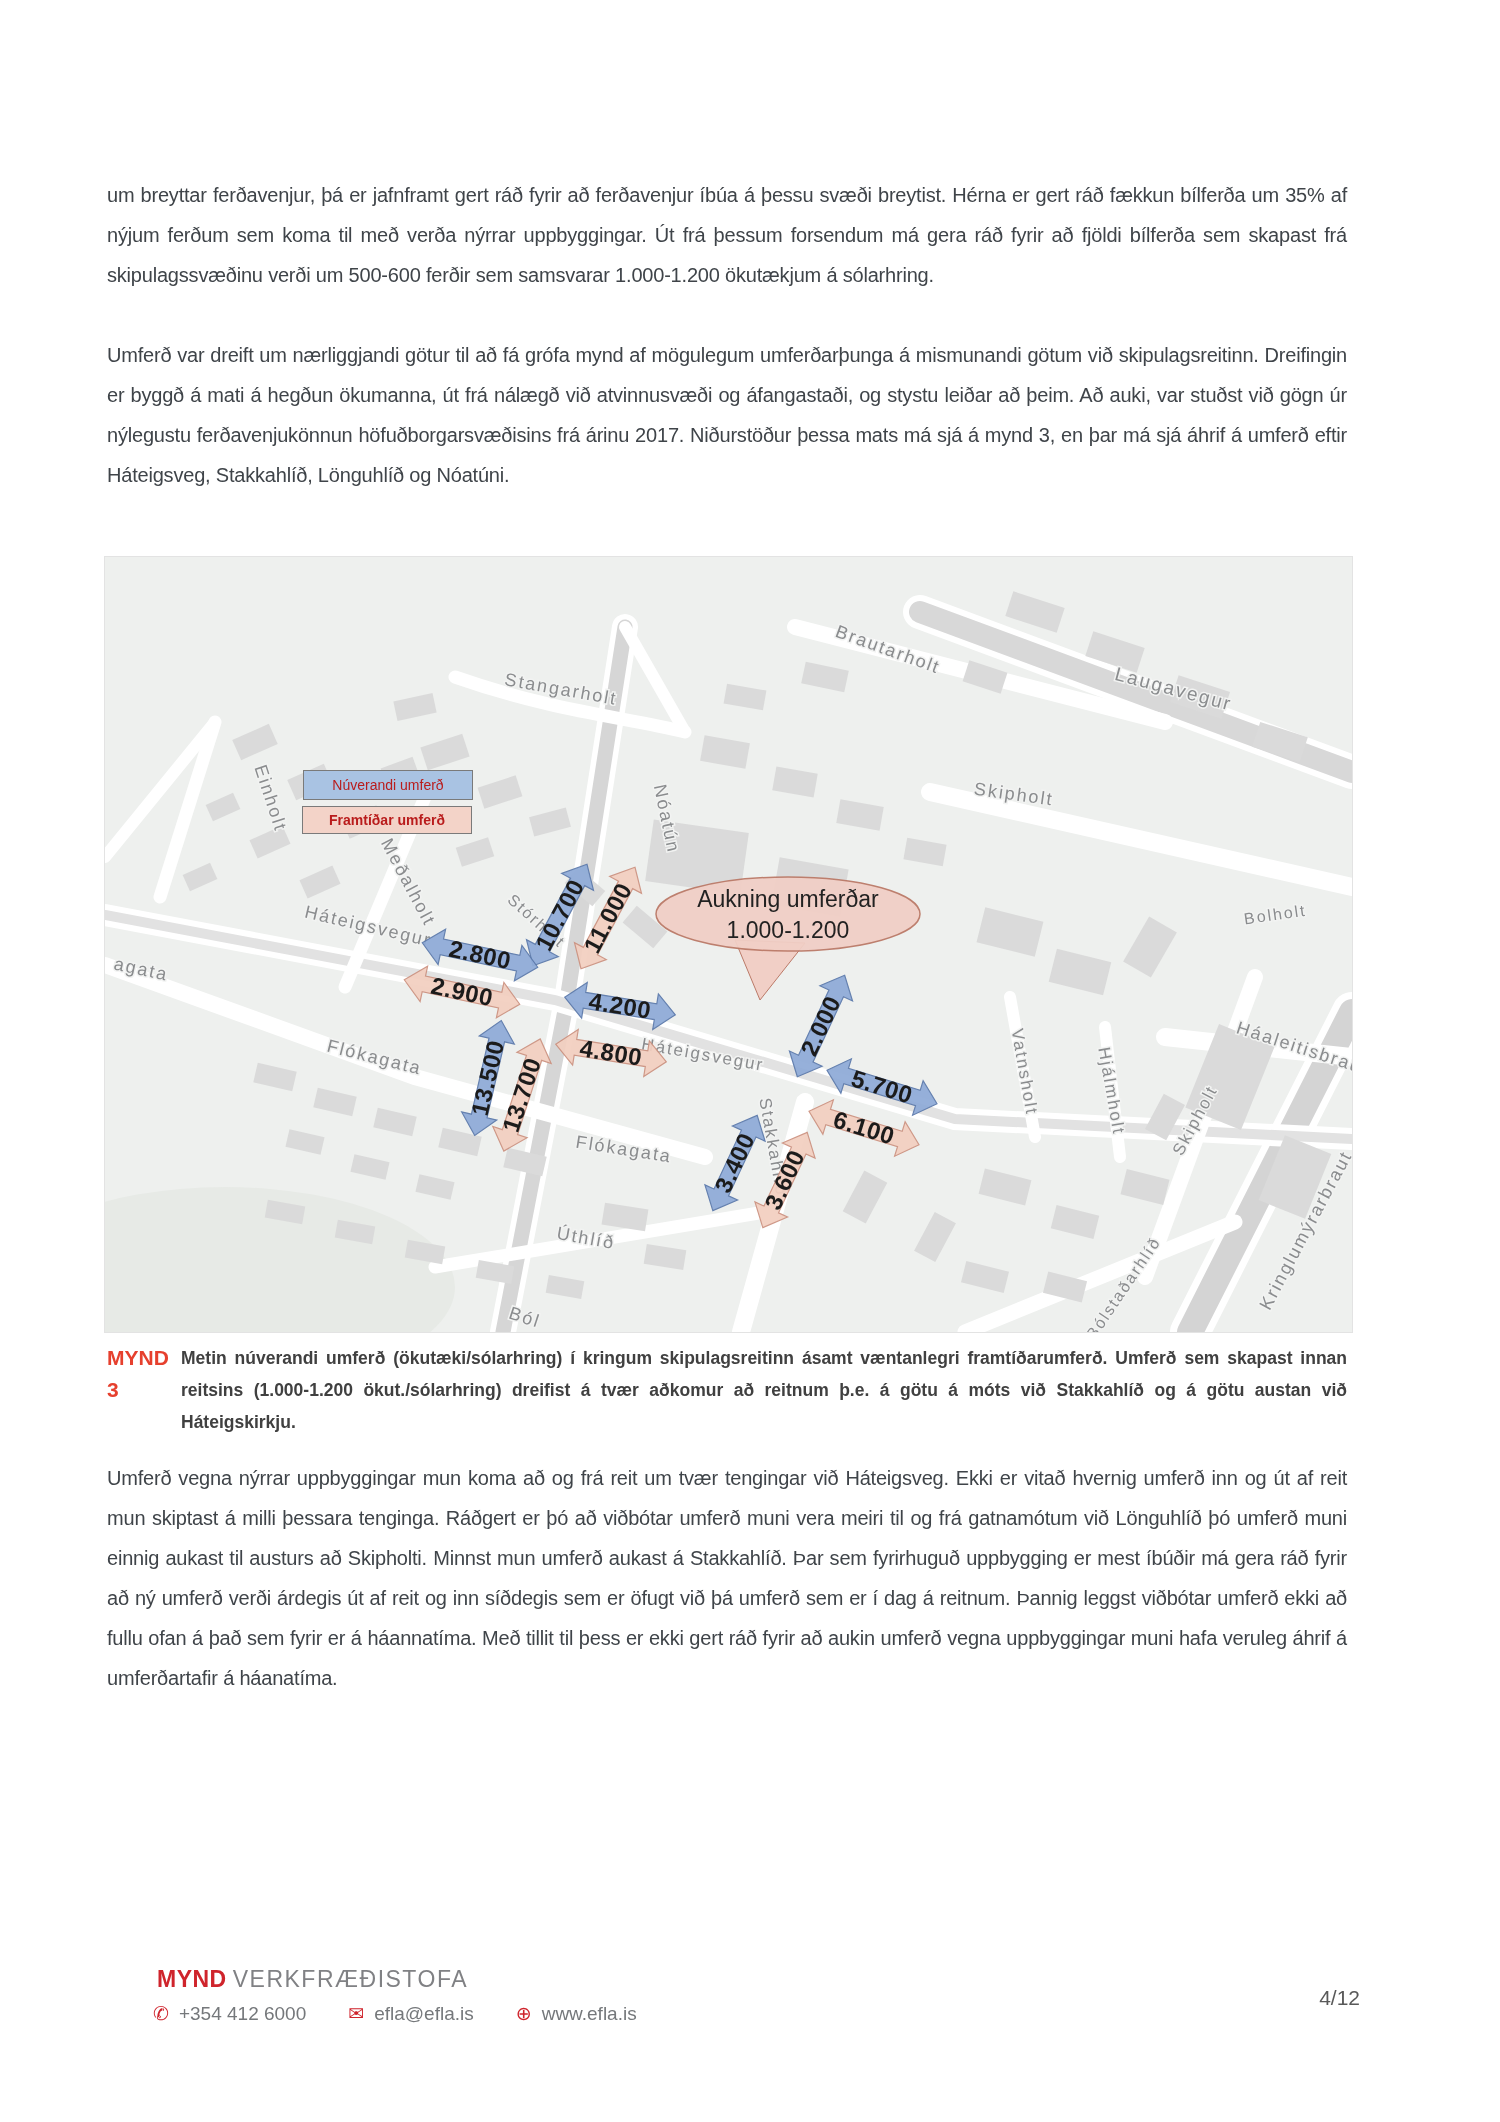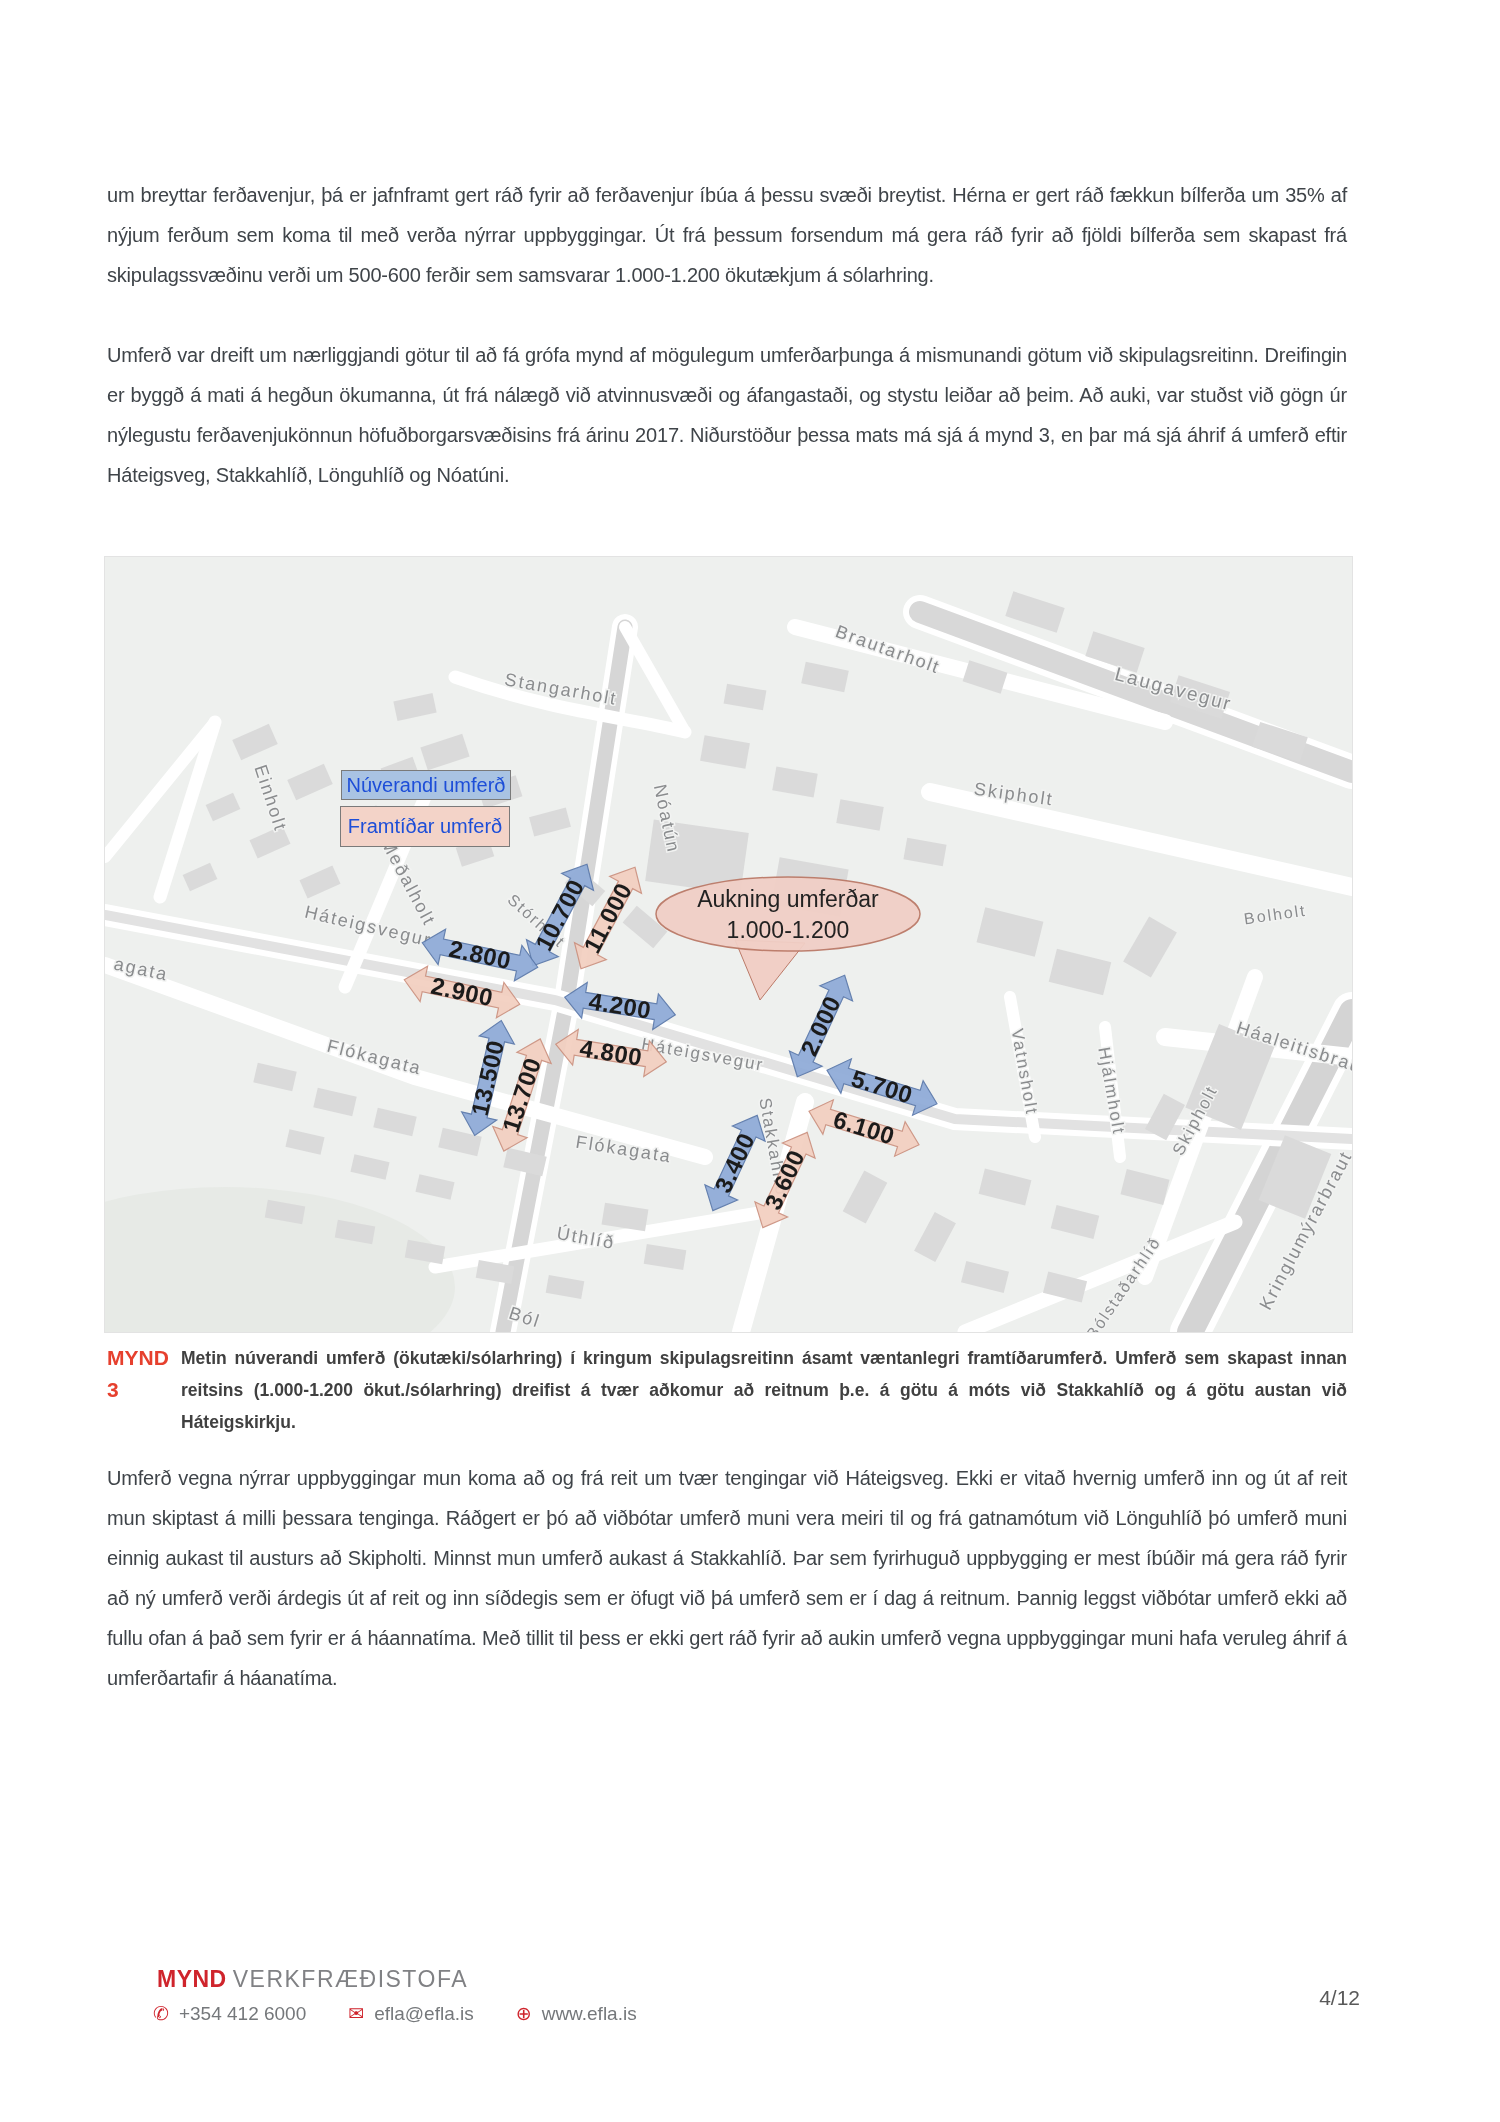"Núverandi umferð" .legend-box { color: #1d4ed8 -> #b91c1c; font-size: 20px -> 14px; margin-left: 38px -> none }
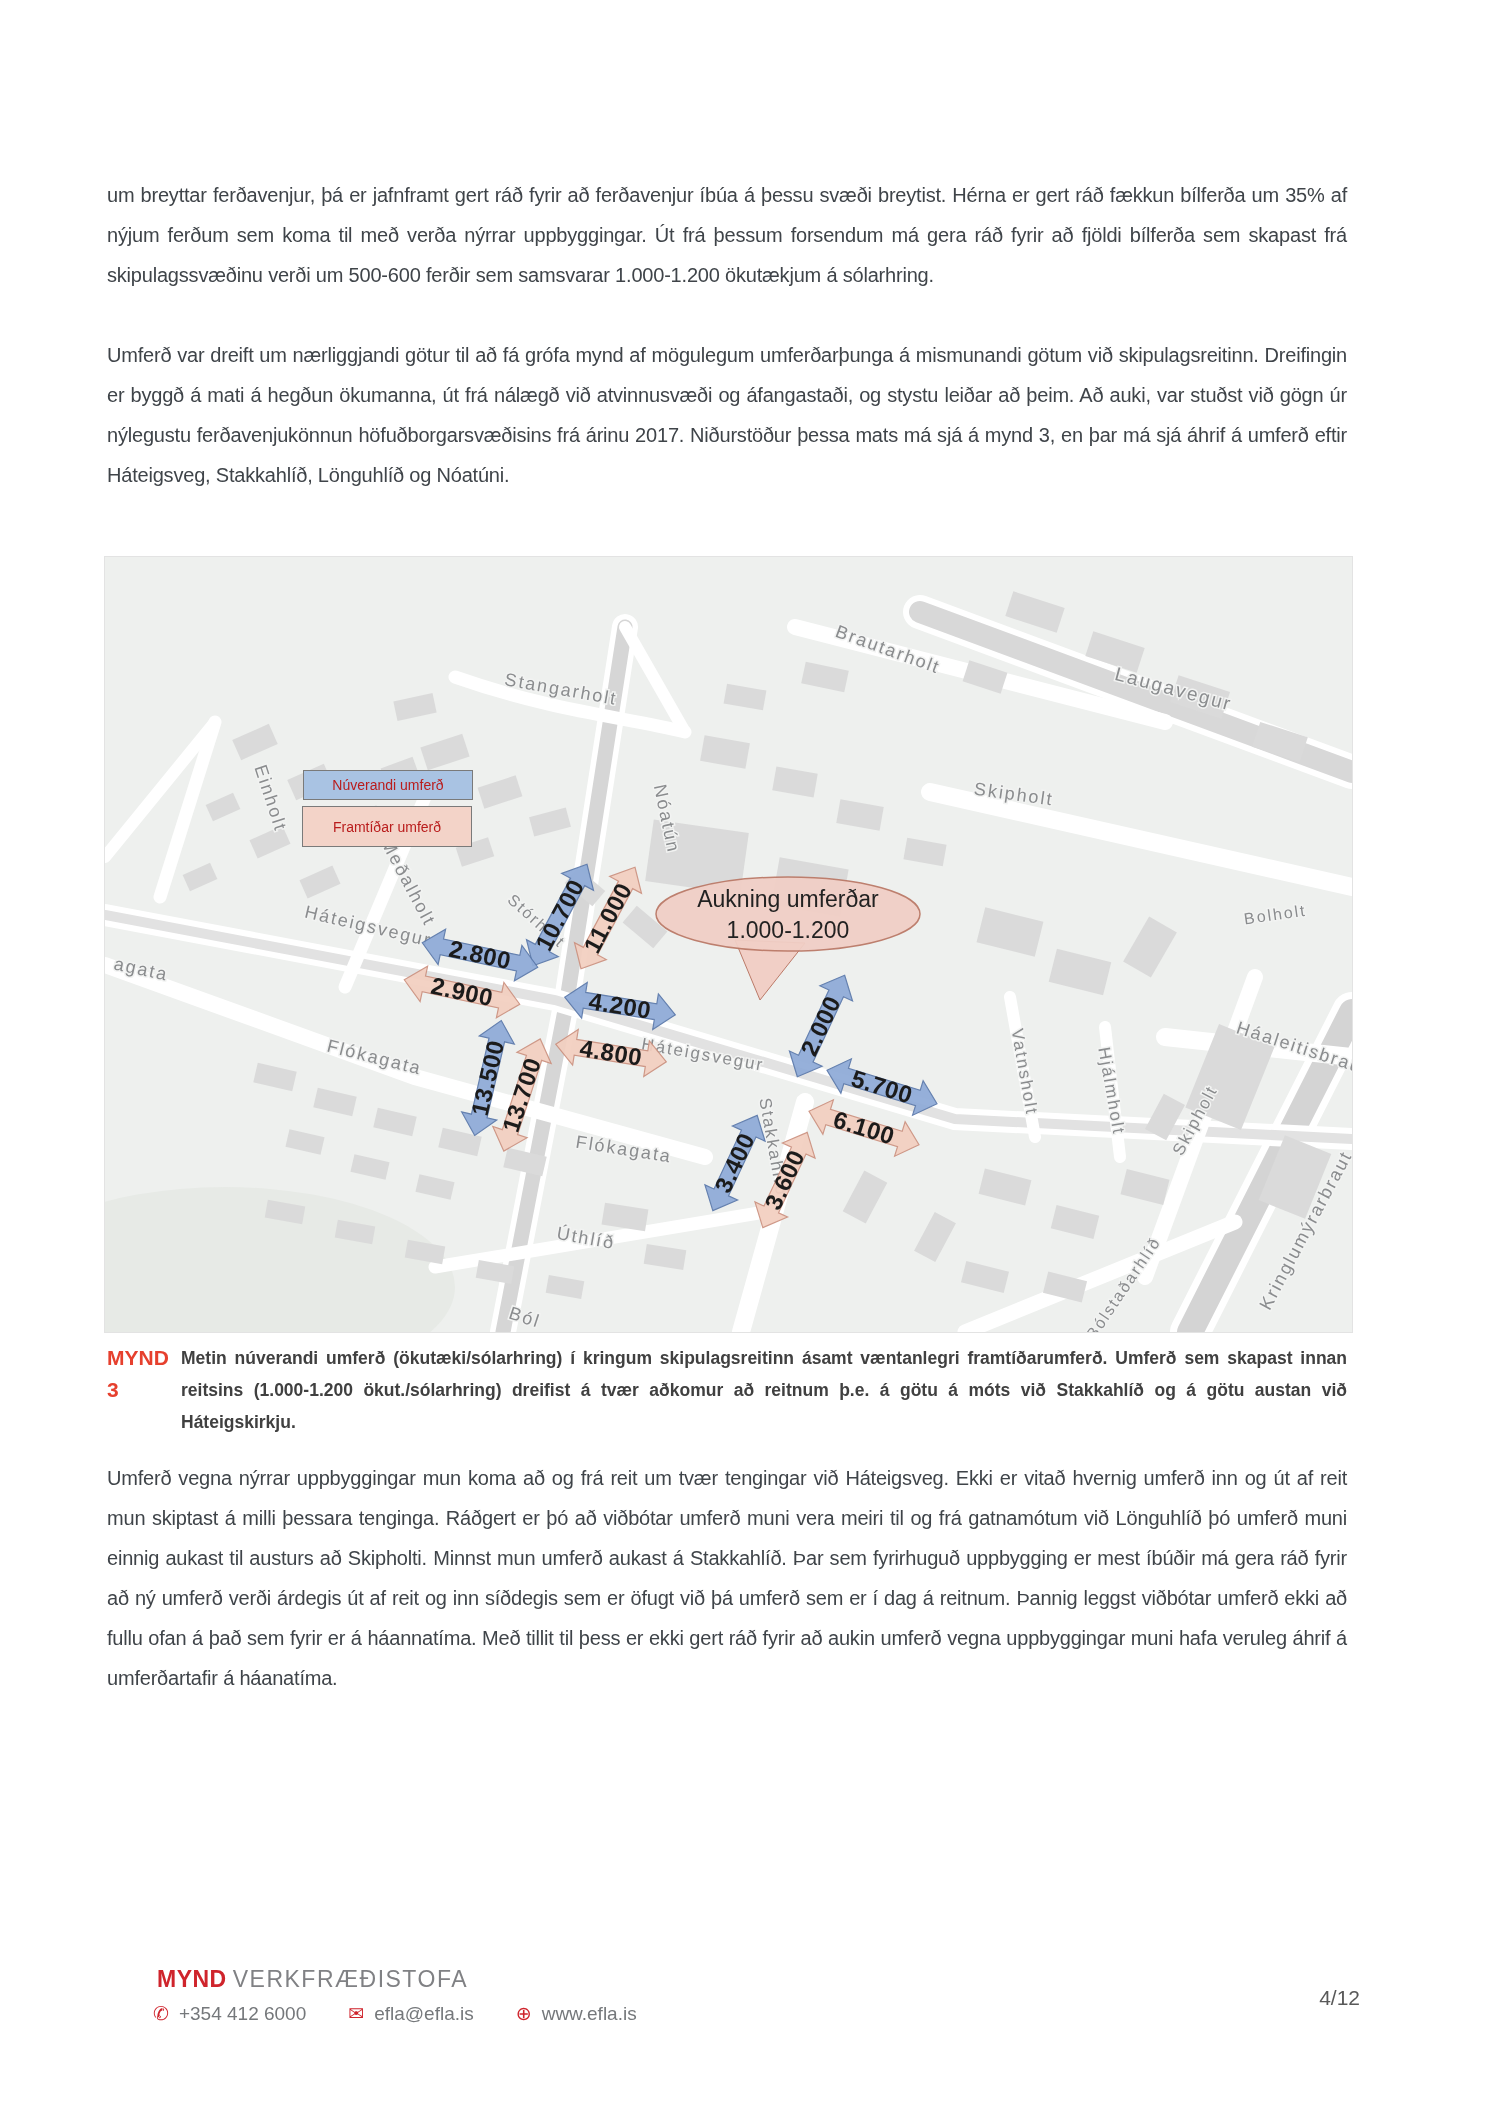"Framtíðar umferð" .legend-future { font-weight: none -> bold; height: 41px -> 28px }
